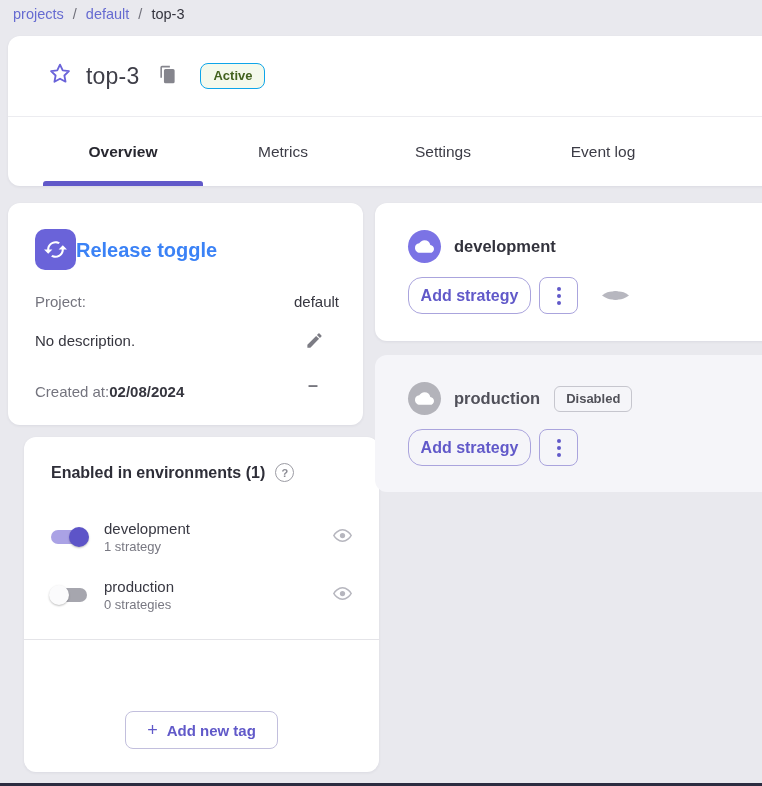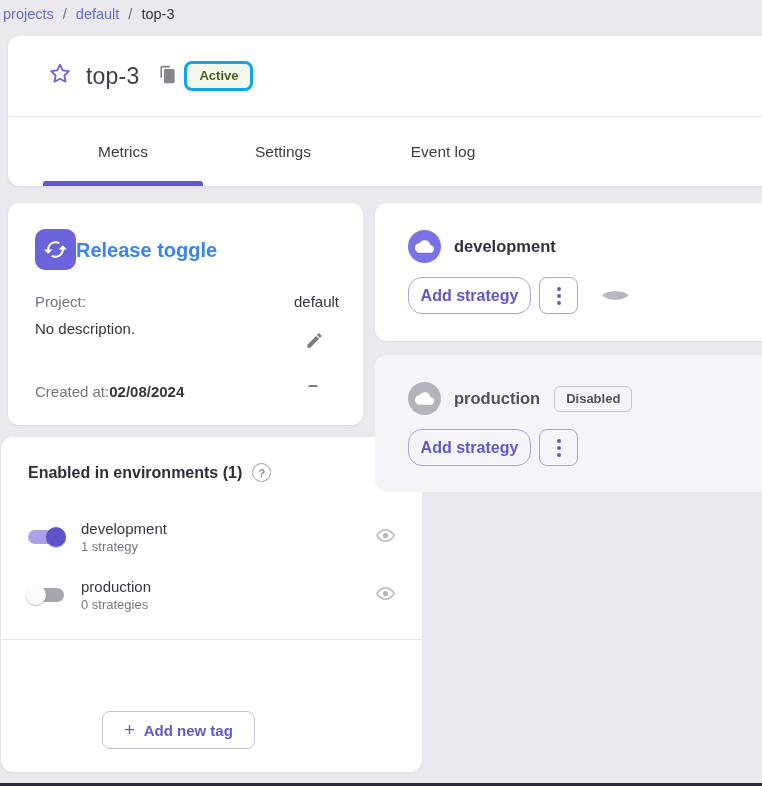"projects" .breadcrumb { padding-left: 3px -> 13px }
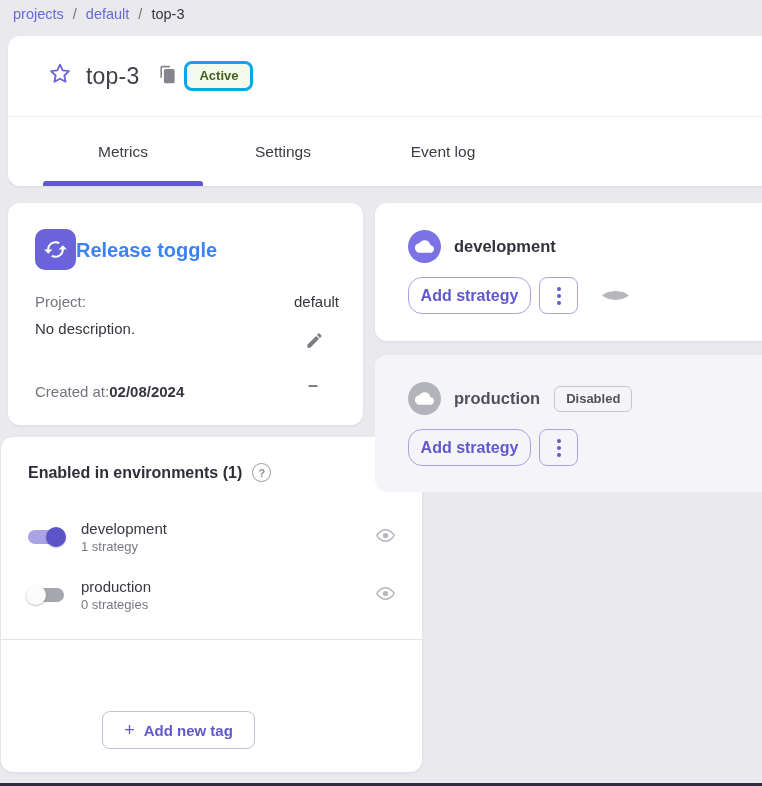"Active" .active-badge { border: 3px solid #0ea5e9 -> 1px solid #0ea5e9; margin-left: 6px -> 22px }
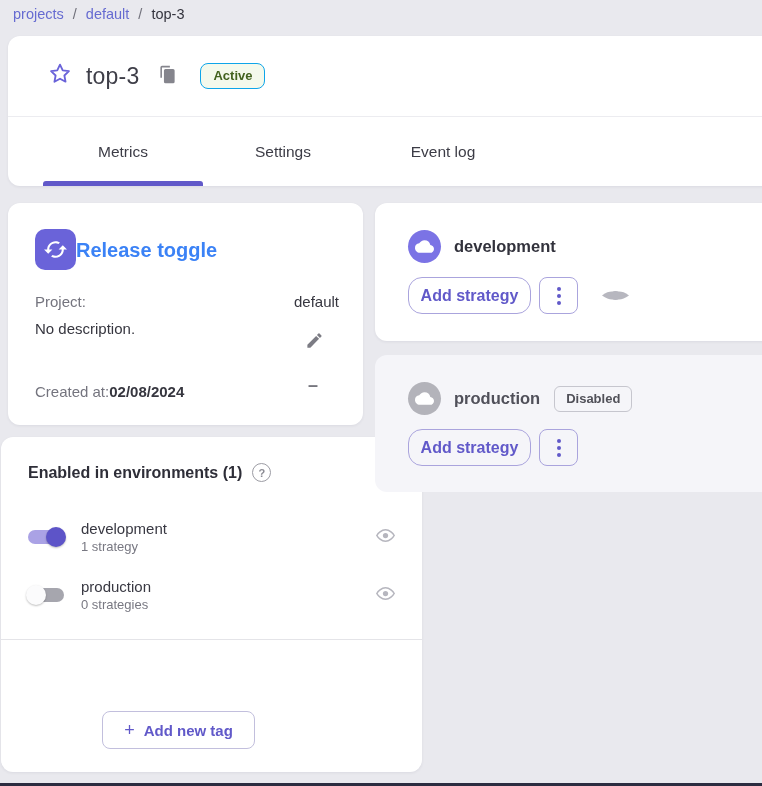"Overview" div.tab { html: none -> <div>Overview</div> }
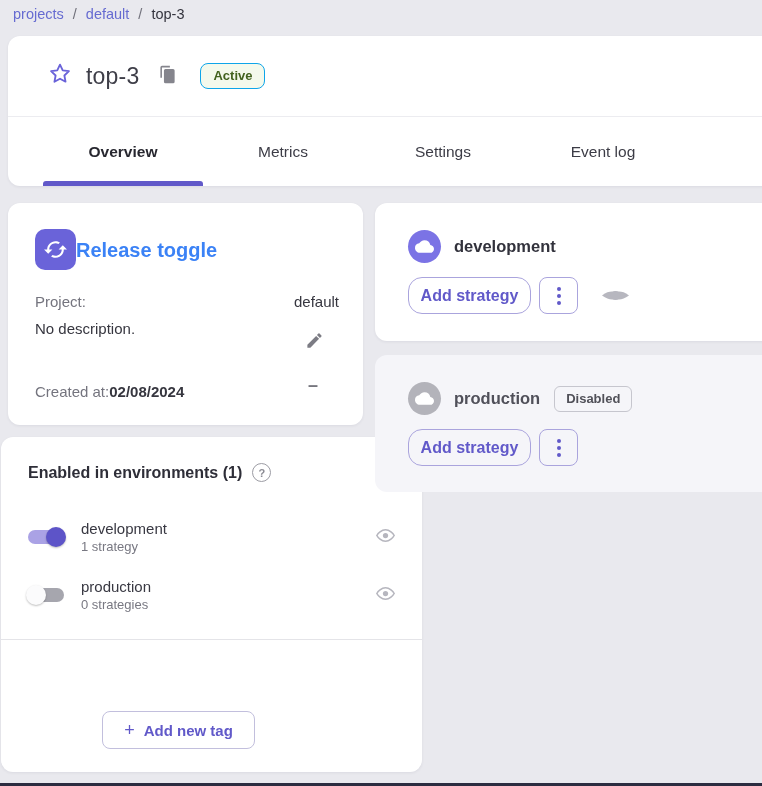"No description." .desc-row { top: 117px -> 129px }
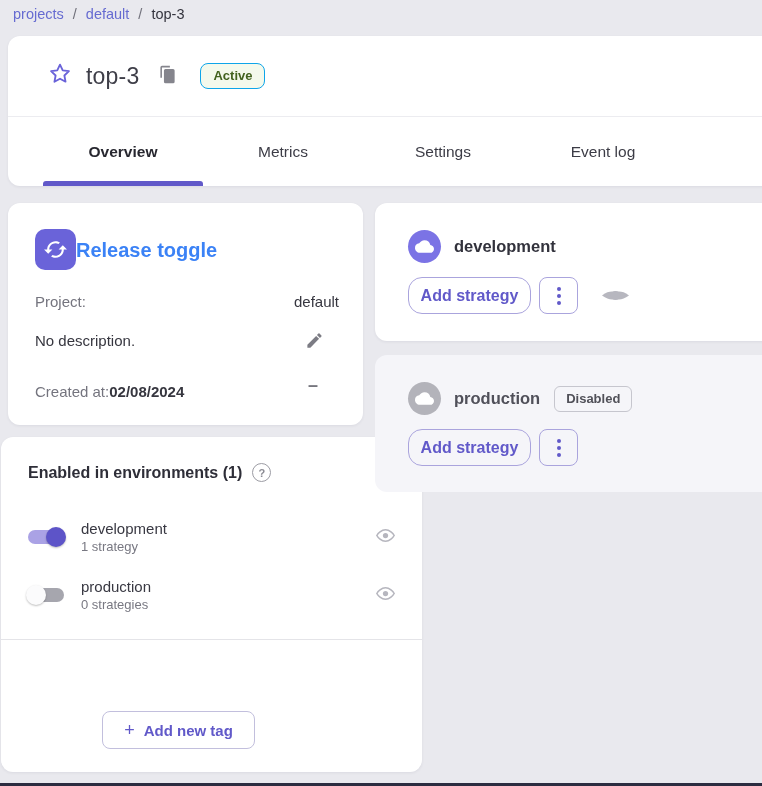"Enabled in environments (1)" .env-card { left: 1px -> 24px; width: 421px -> 355px }
